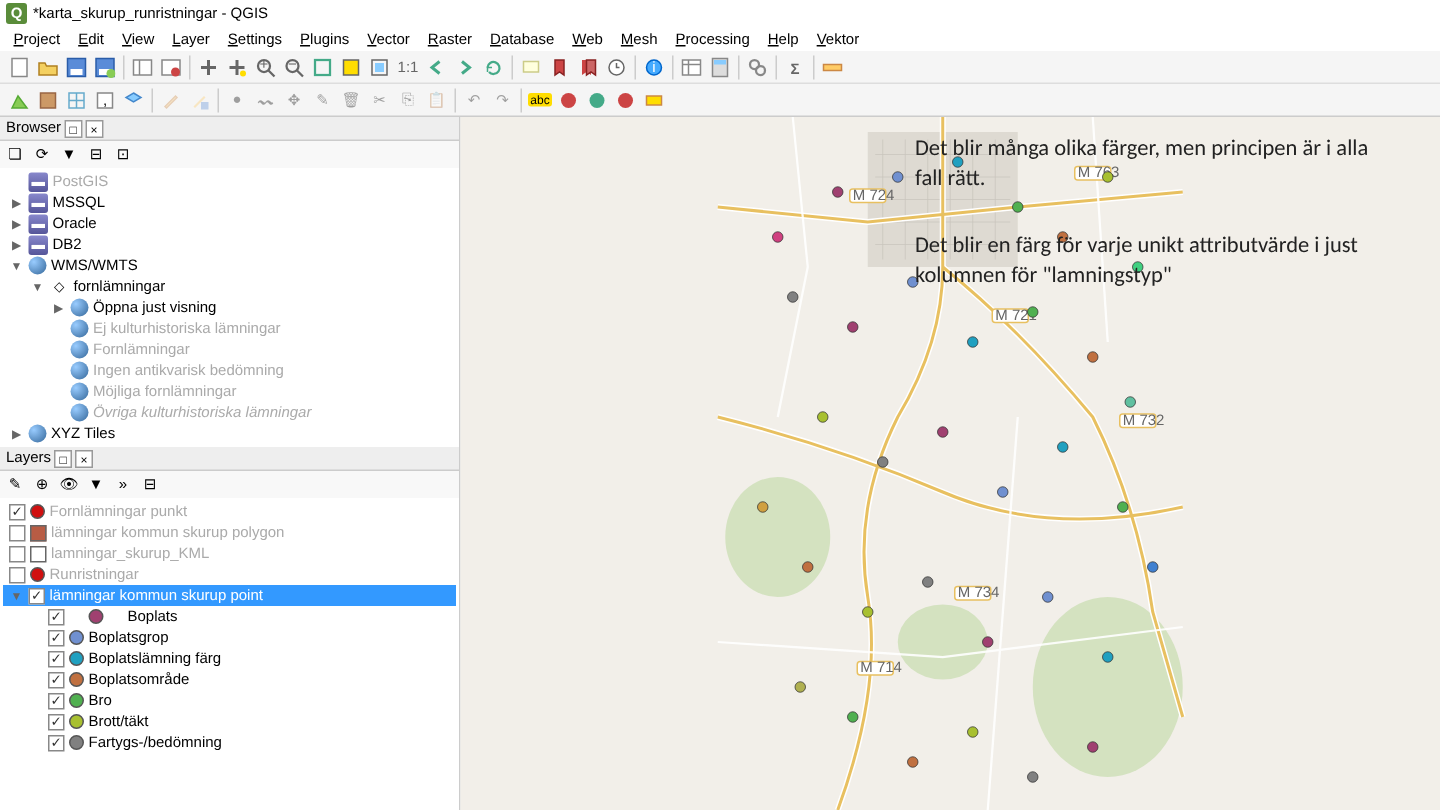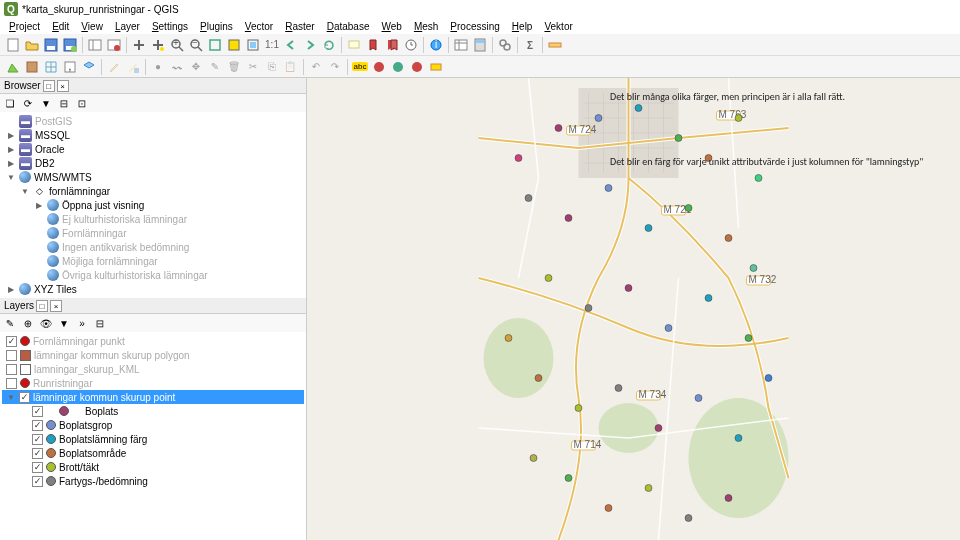"Det blir många olika färger," .annot { font-size: 10px -> 15px }
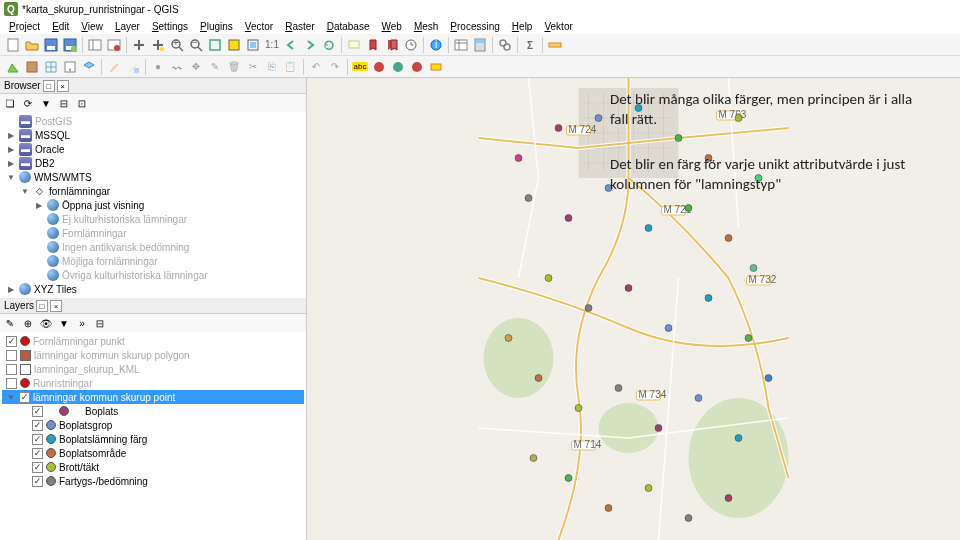"Övriga kulturhistoriska lämningar" div.tree-item { font-style: none -> italic }
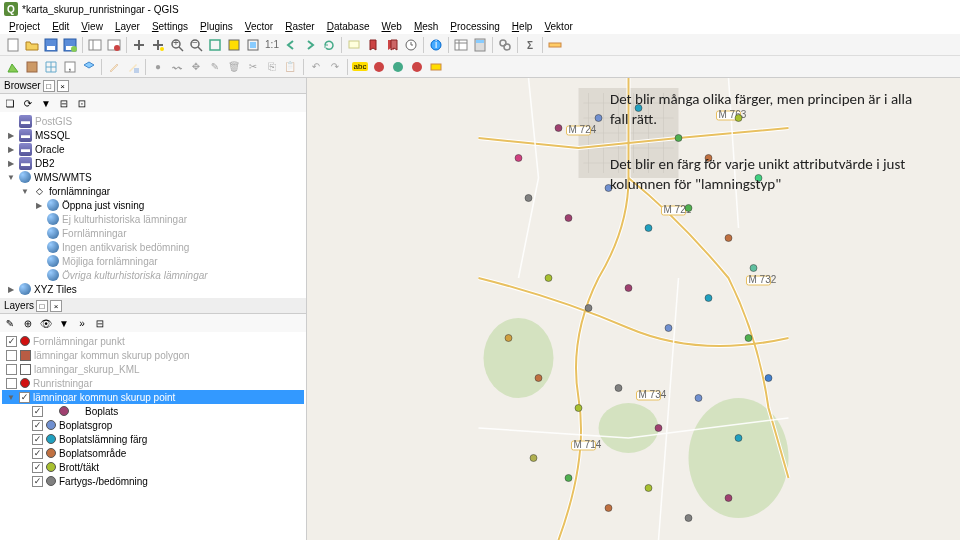"Bro" div.tree-item { html: none -> <div> <span></span> <span></span> <span>Bro</span> </div> }
